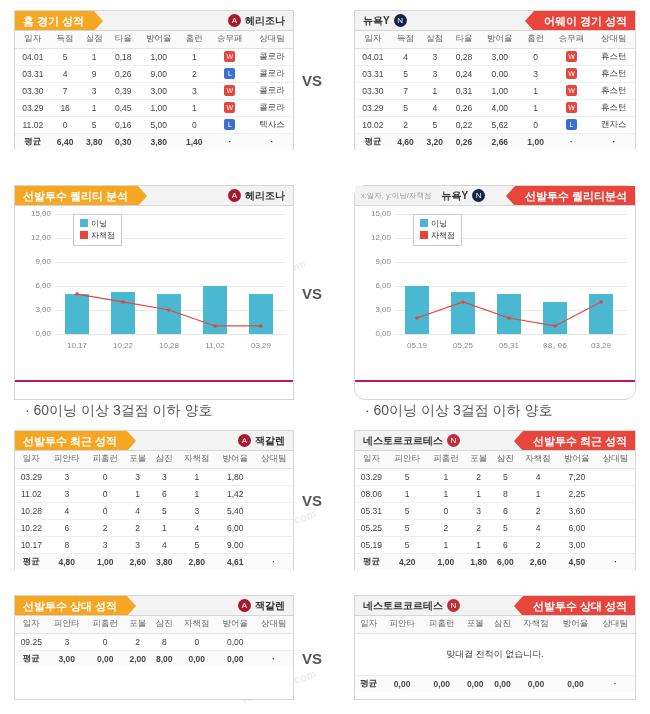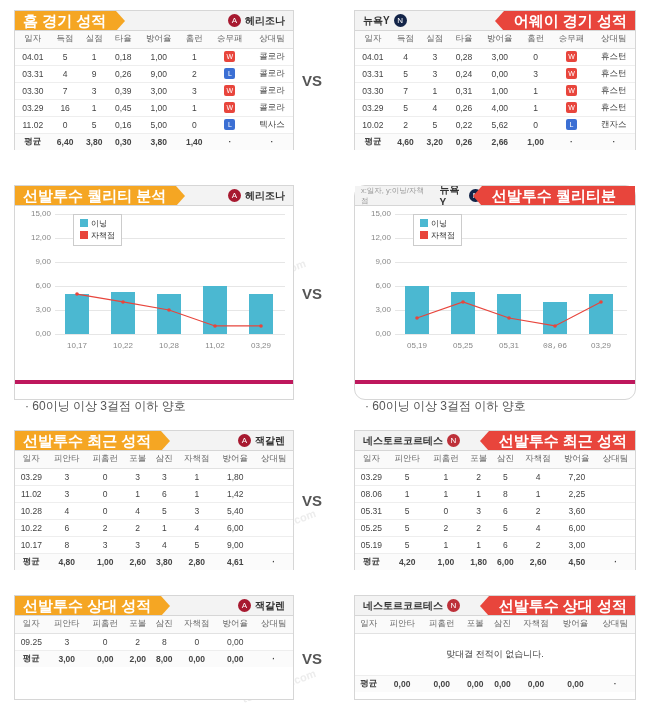"홈 경기 성적" .tag { font-size: 15px -> 11px }
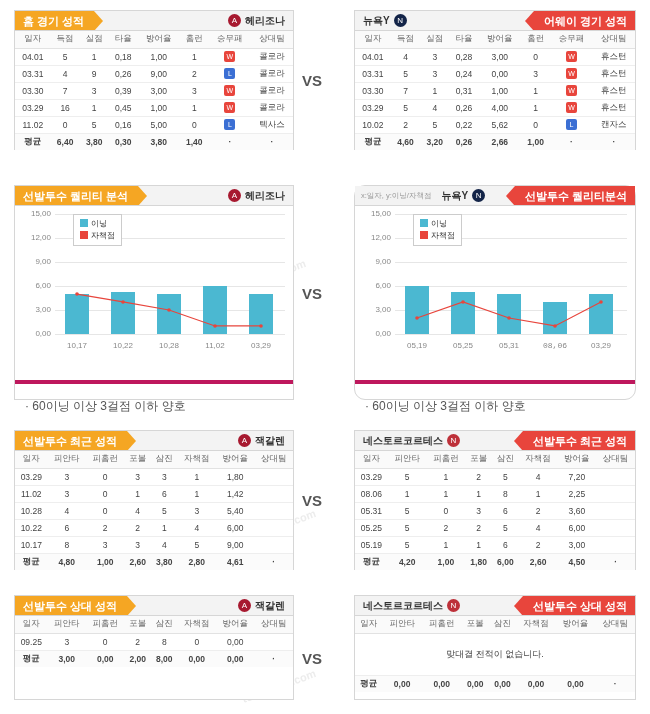"· 60이닝 이상 3걸점 이하" .note { border-top: 4px solid #be185d -> 2px solid #be185d; font-size: 12px -> 14px; padding: 14px 10px -> 20px 10px }
